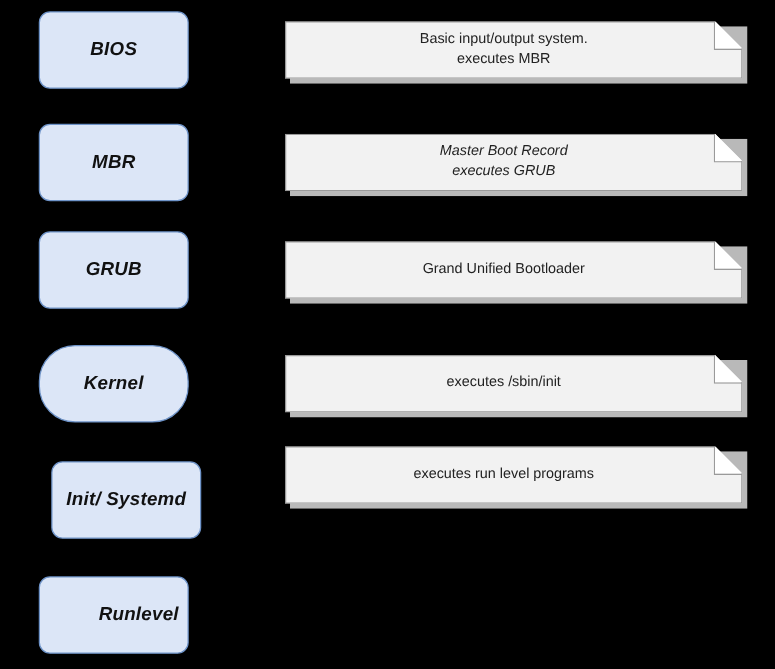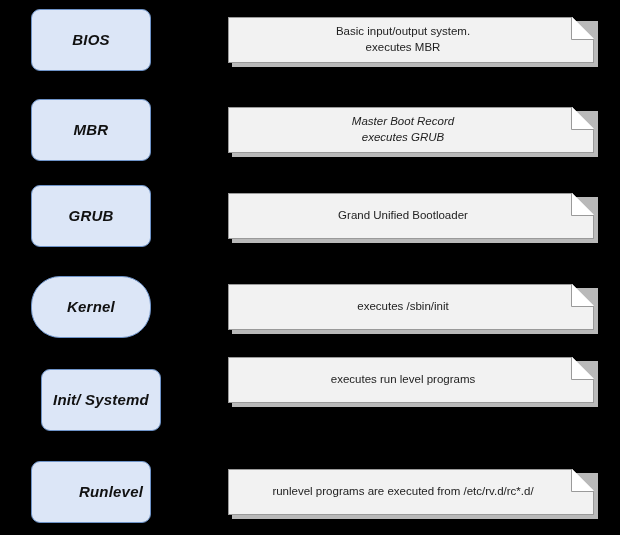"runlevel programs are executed from" div.note-wrap { html: <div> <div></div> <div> <div>runlevel programs are executed from /etc/rv.d/rc*.d/</div> </div> <div></div> <svg> <path></path> </svg> </div> -> none }
